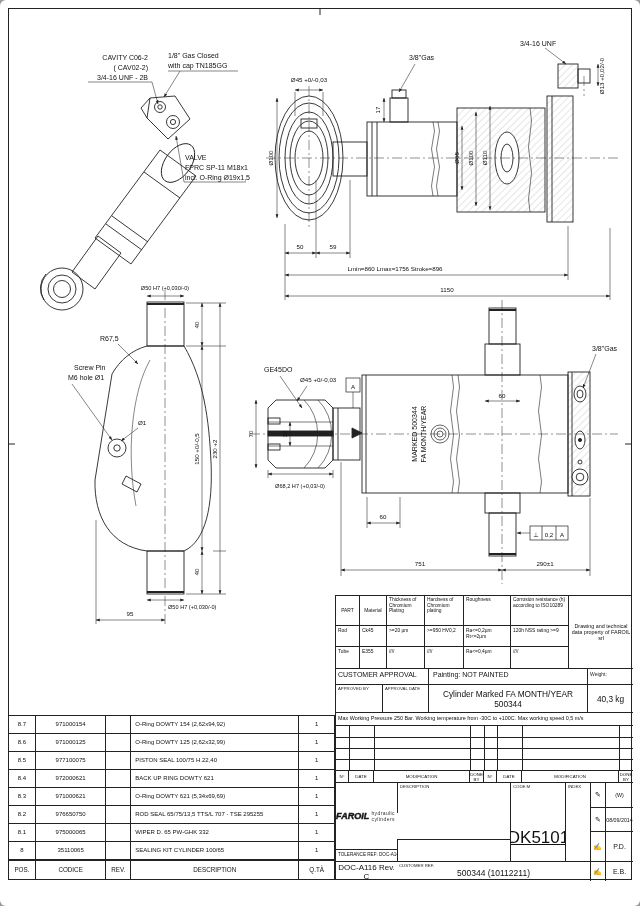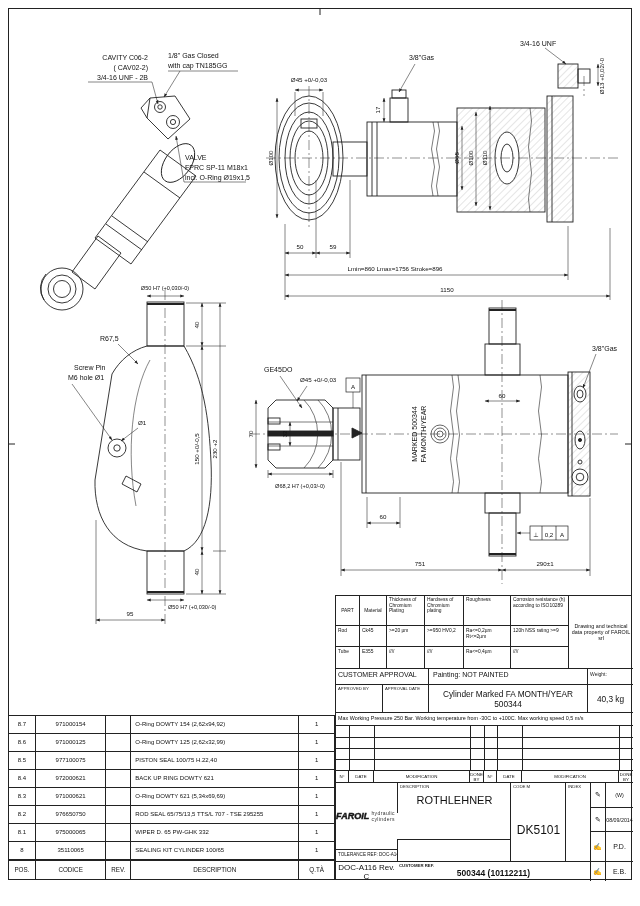"Cylinder Marked FA MONTH/YEAR 500344" .sheet { border-radius: none -> 6px }
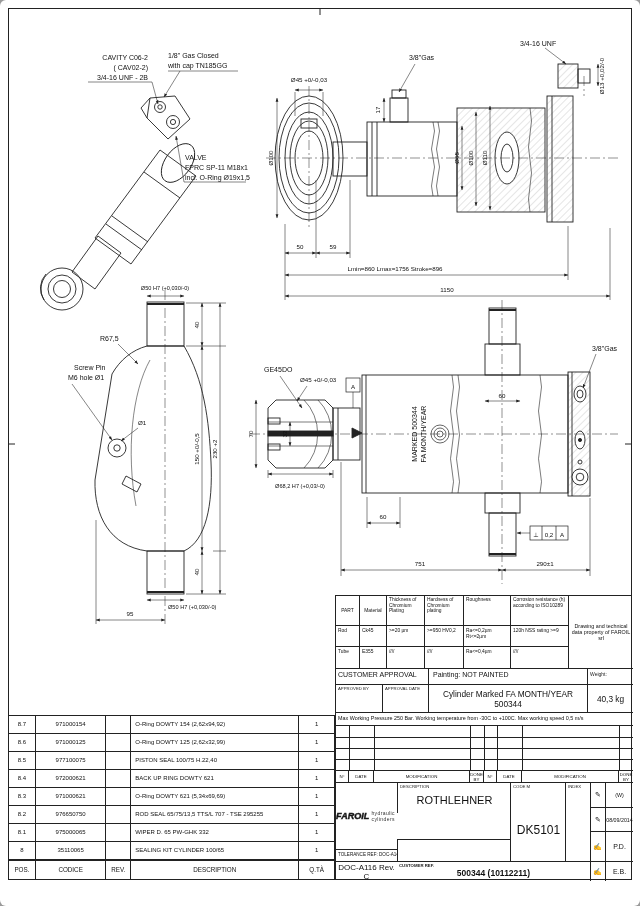"ROTHLEHNER" div.cen { html: <div>ROTHLEHNER</div> -> none }
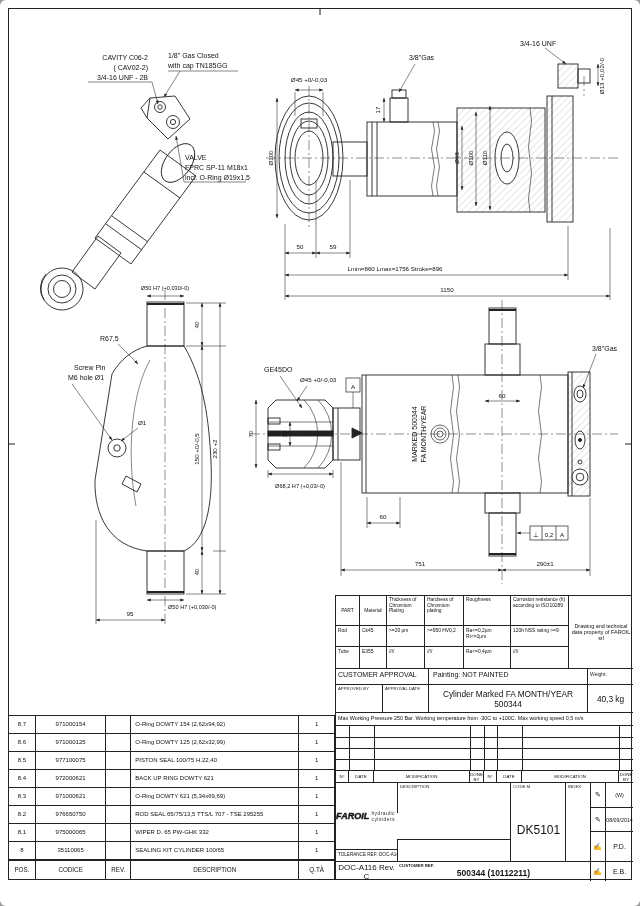"DK5101" div.cen { font-size: 12px -> 17px; text-decoration: none -> underline; top: 8px -> 16px }
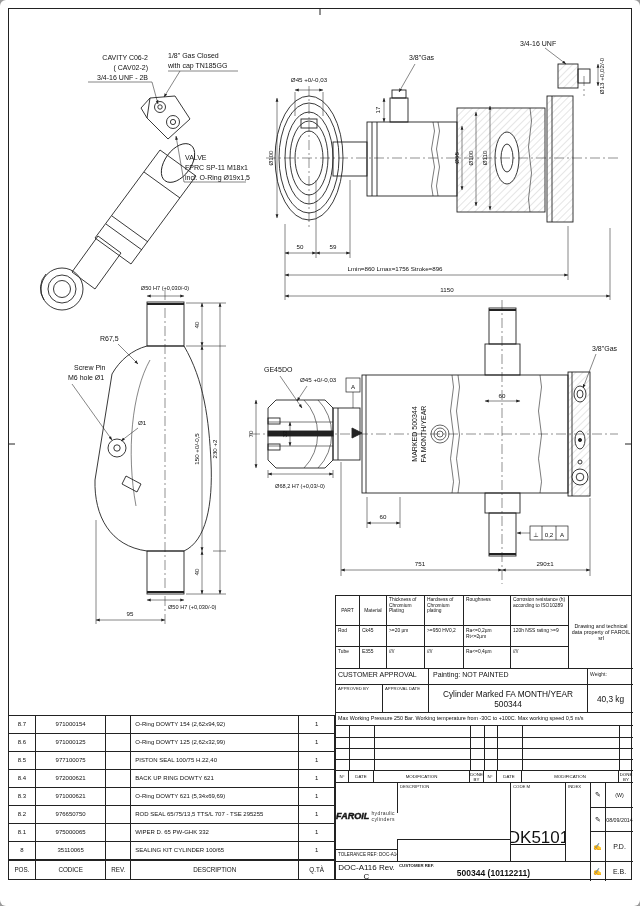"500344 (10112211)" div.cell { font-weight: bold -> none }
